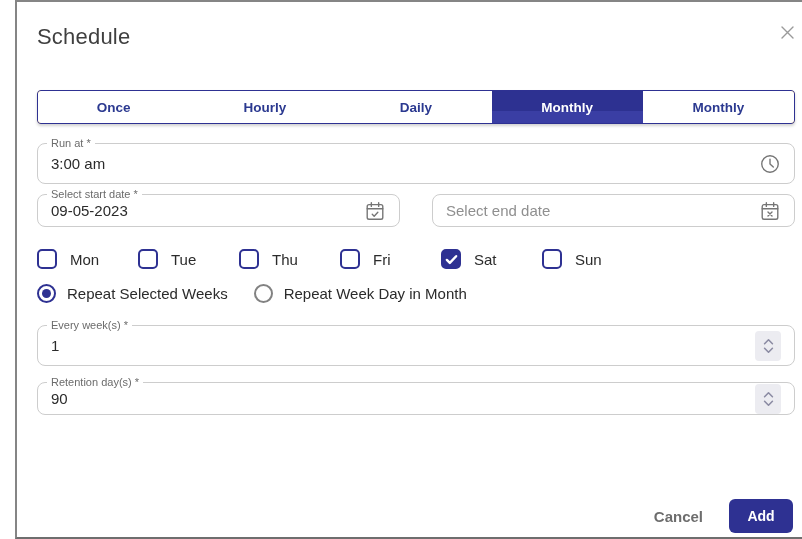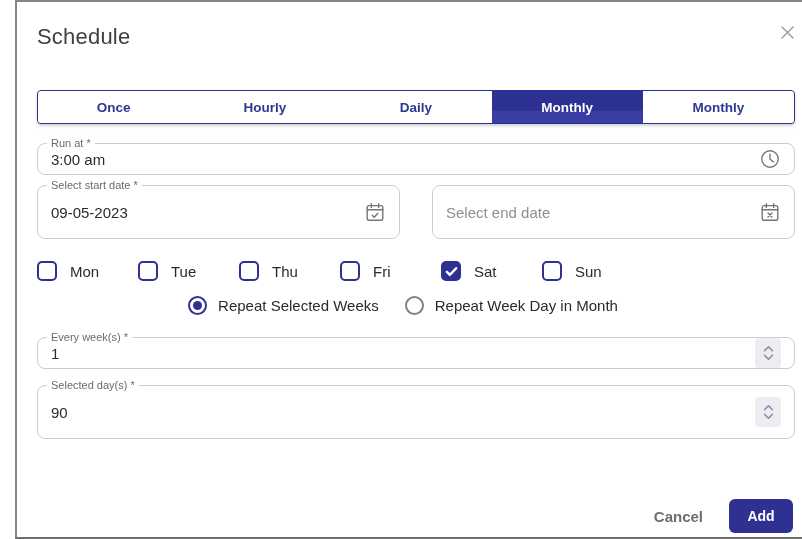"Run at *" .field { height: 32px -> 41px }
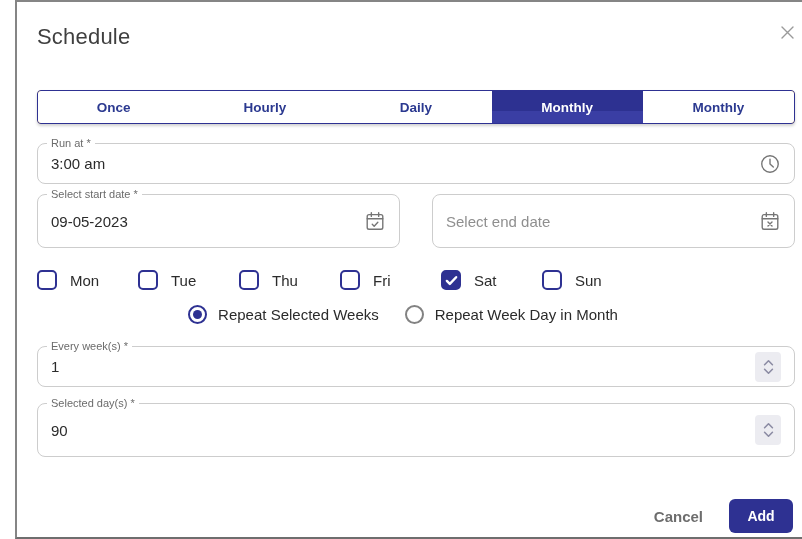"Select start date *" .field.tall { height: 54px -> 33px }
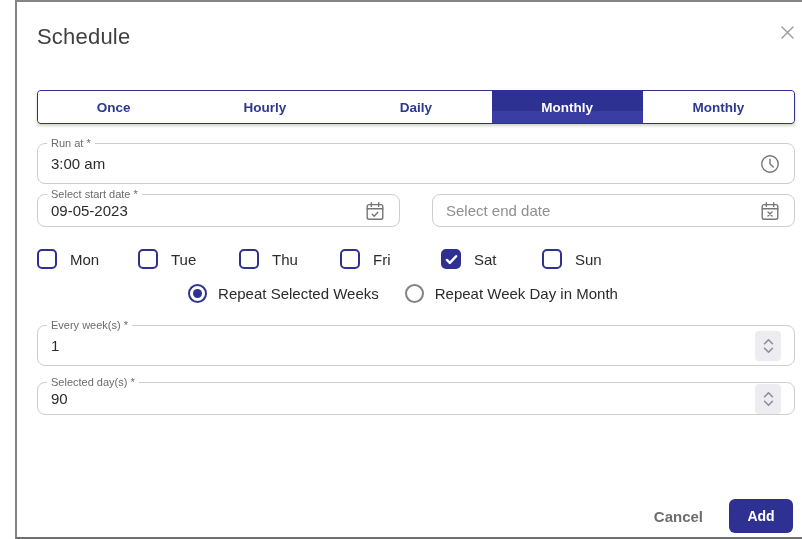"Repeat Selected Weeks" .radio-row { justify-content: center -> none }
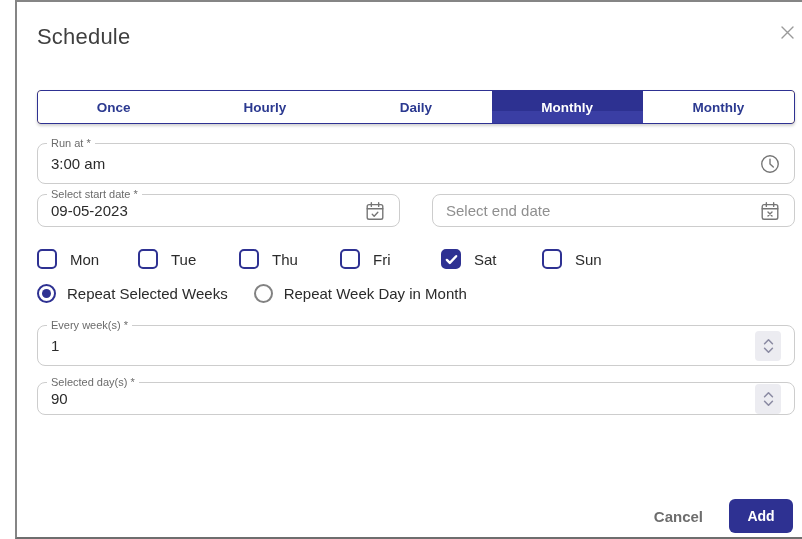"Selected day(s) *" span.field-label { text: Selected -> Retention }
